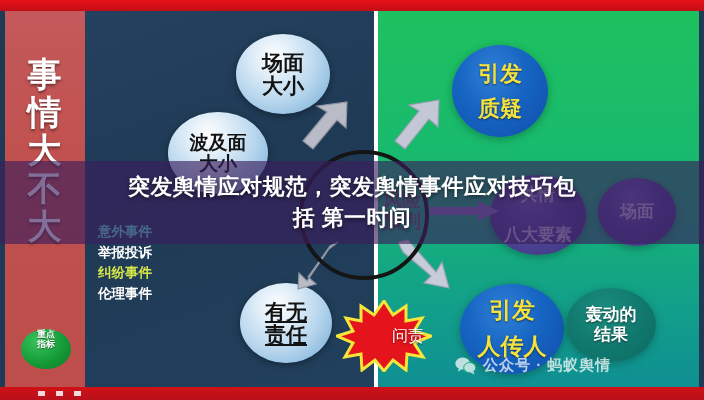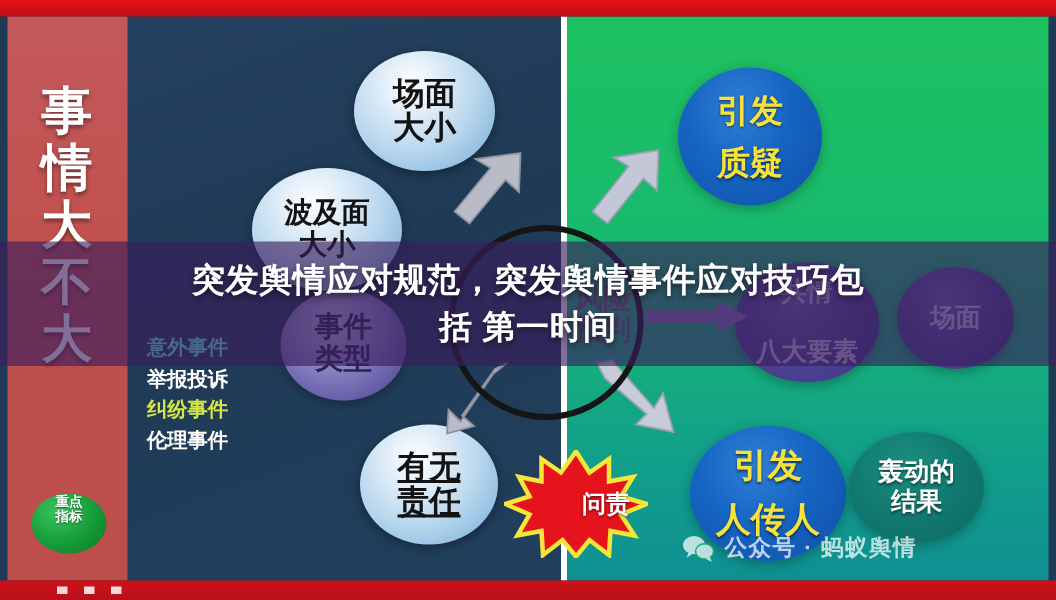"事件" div.node { html: <div> <span>事件</span> <span>类型</span> </div> -> none }
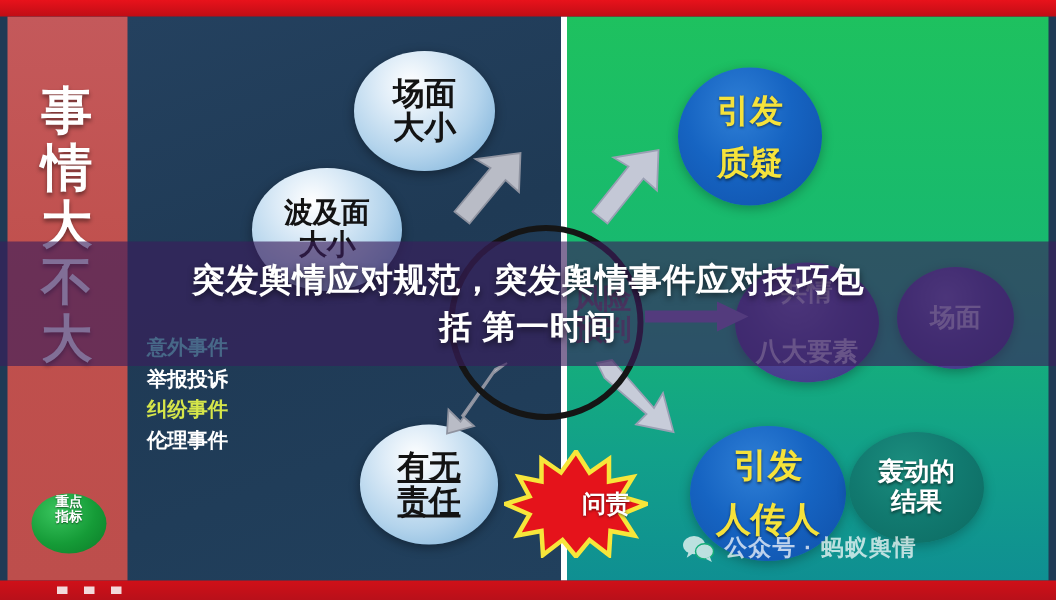"问责" #burstLabel { font-weight: 700 -> 400; justify-content: center -> flex-end; left: 356px -> 328px }
